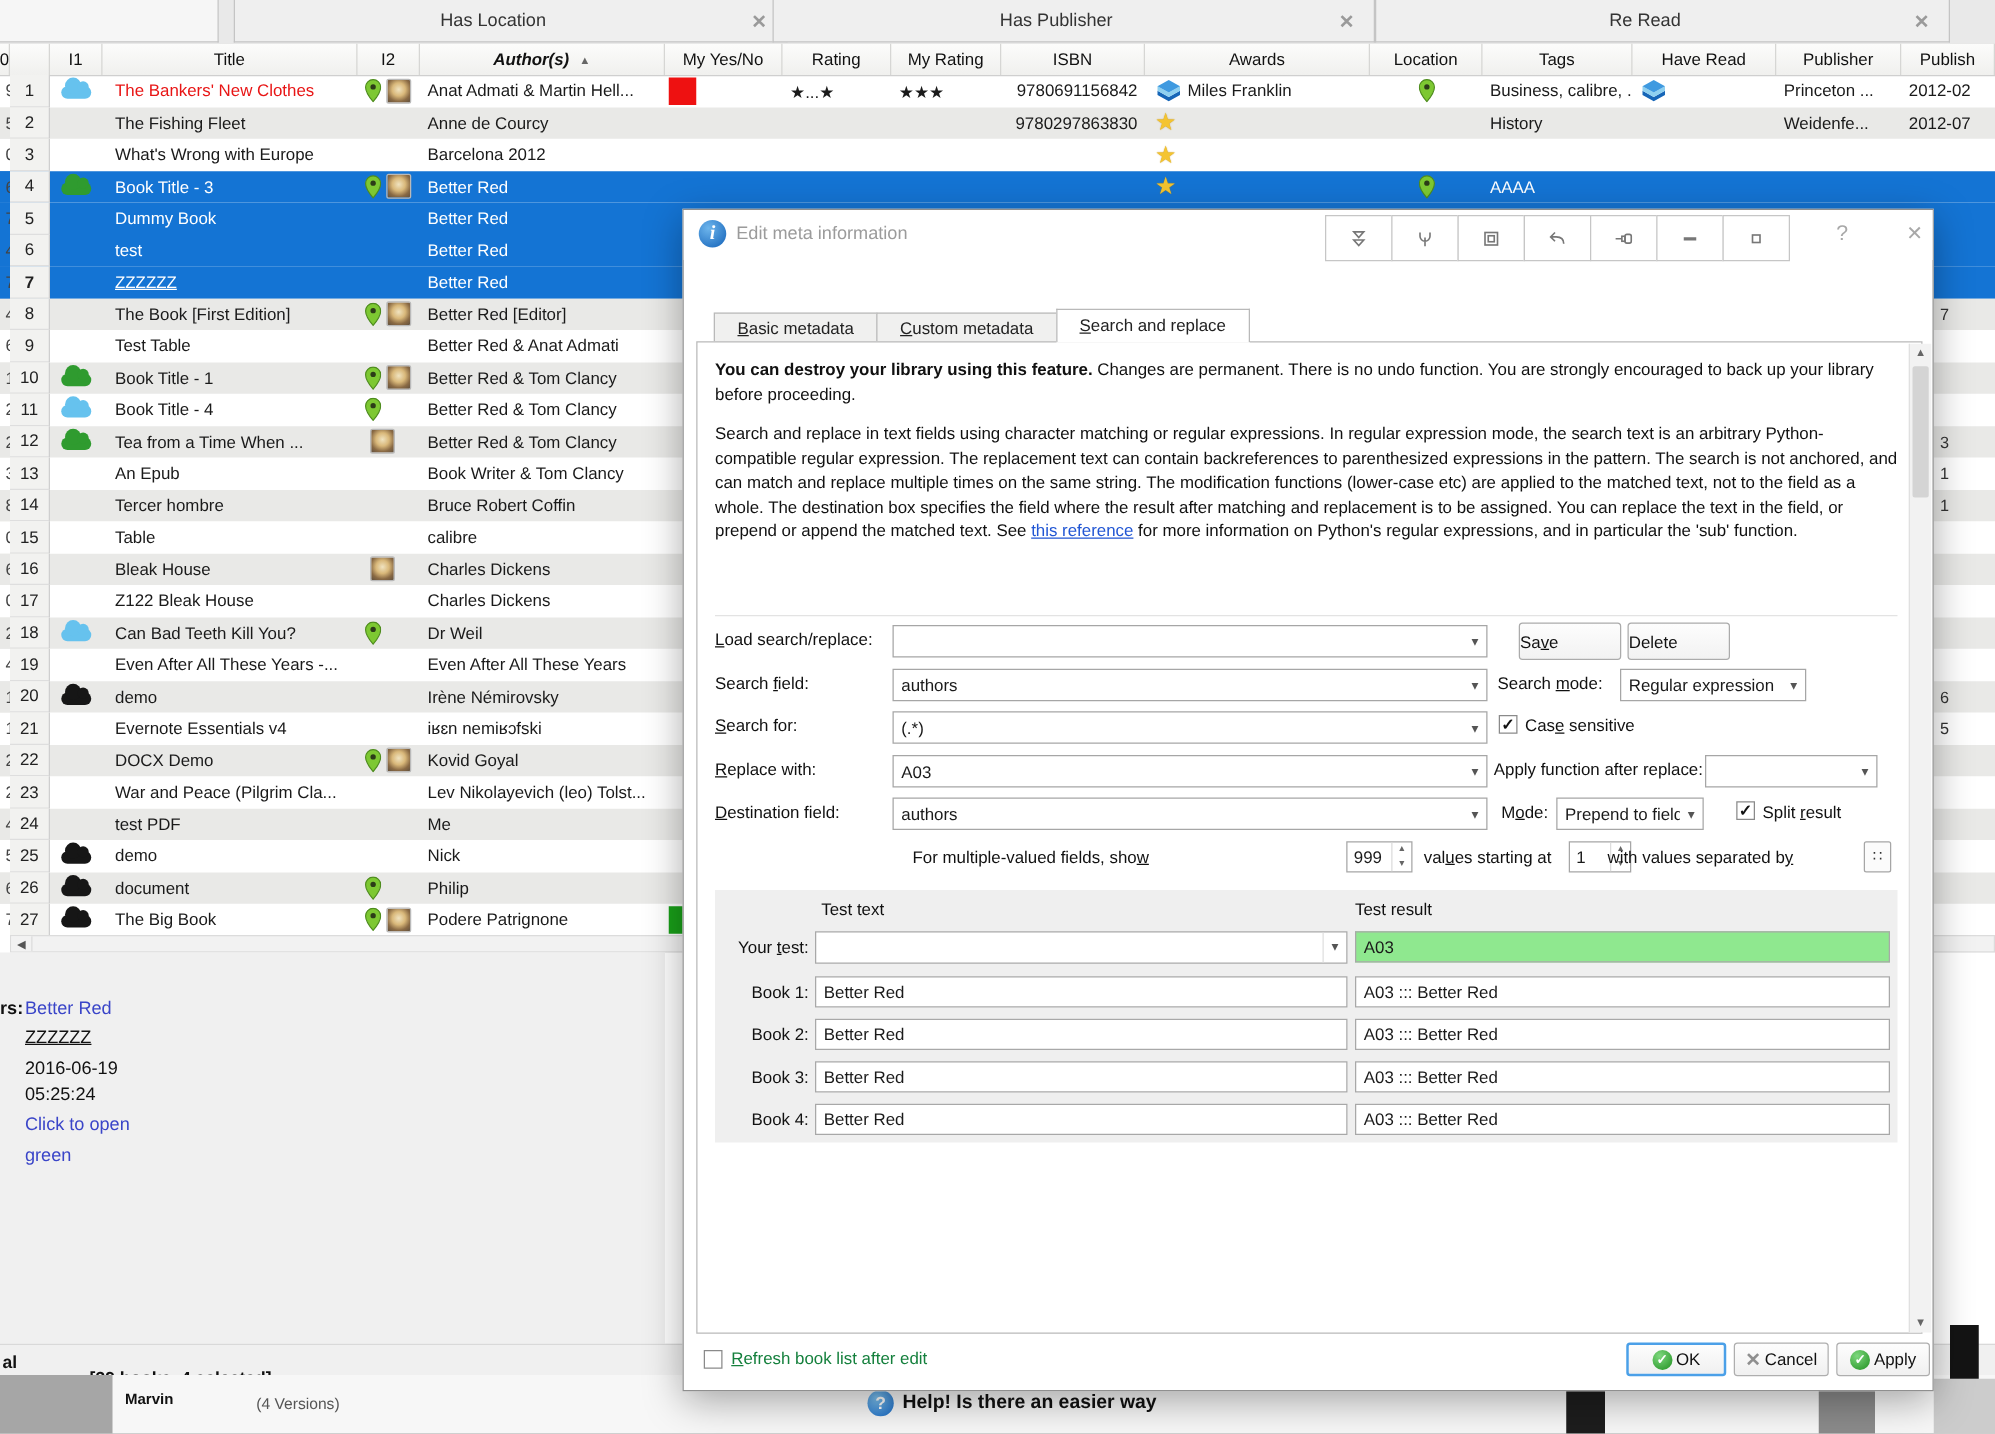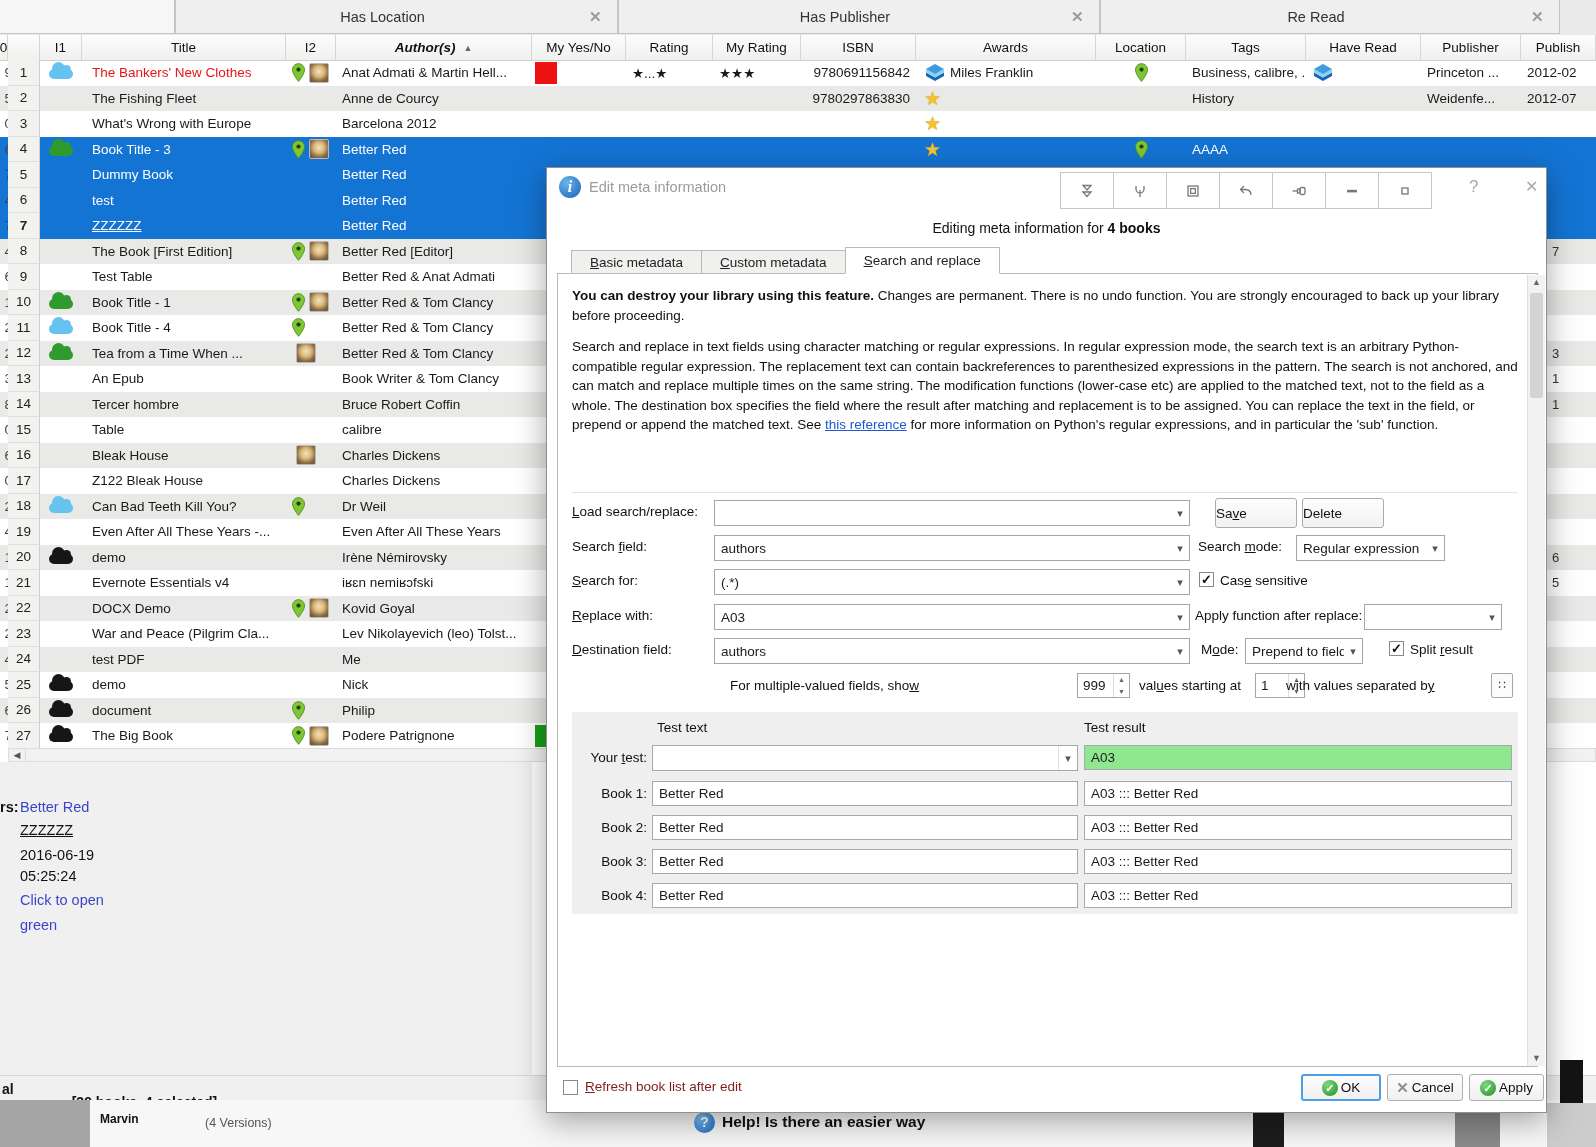"Has Location" div.vtab { left: 175px -> 187px }
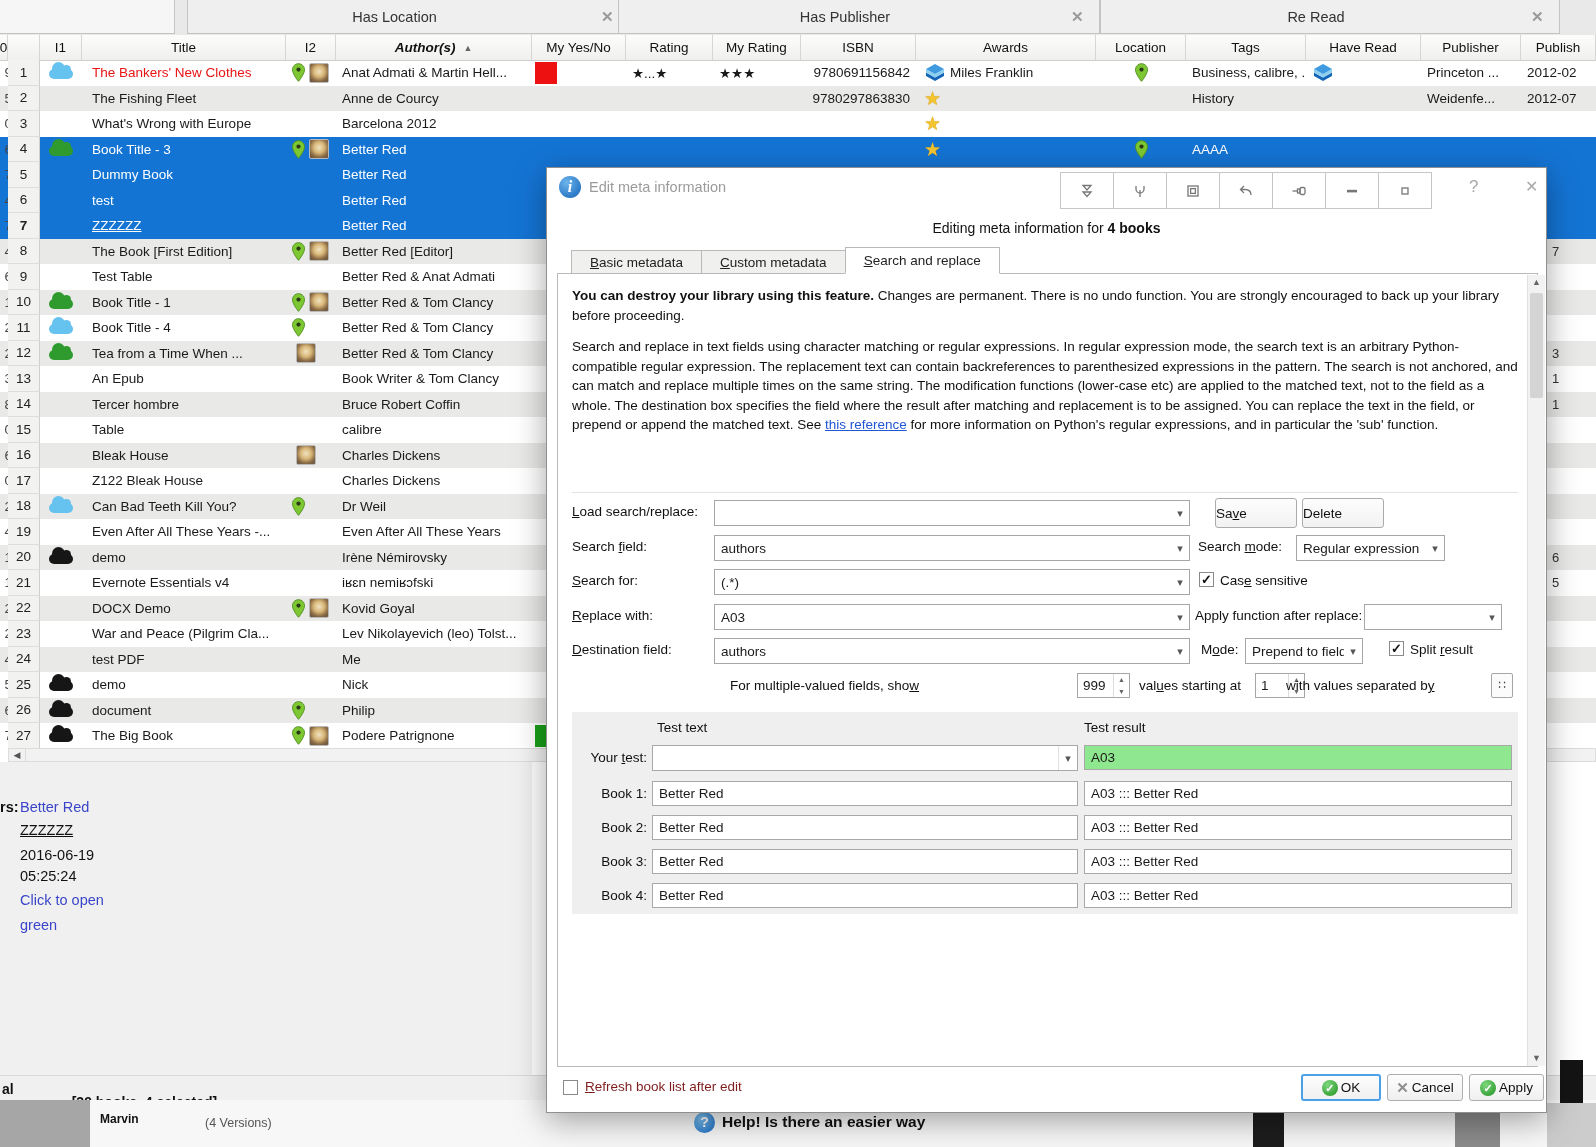"Editing meta information for 4" div.dlg-heading { html: <div> <span>Editing meta information for </span><b>4 books</b> </div> -> none }
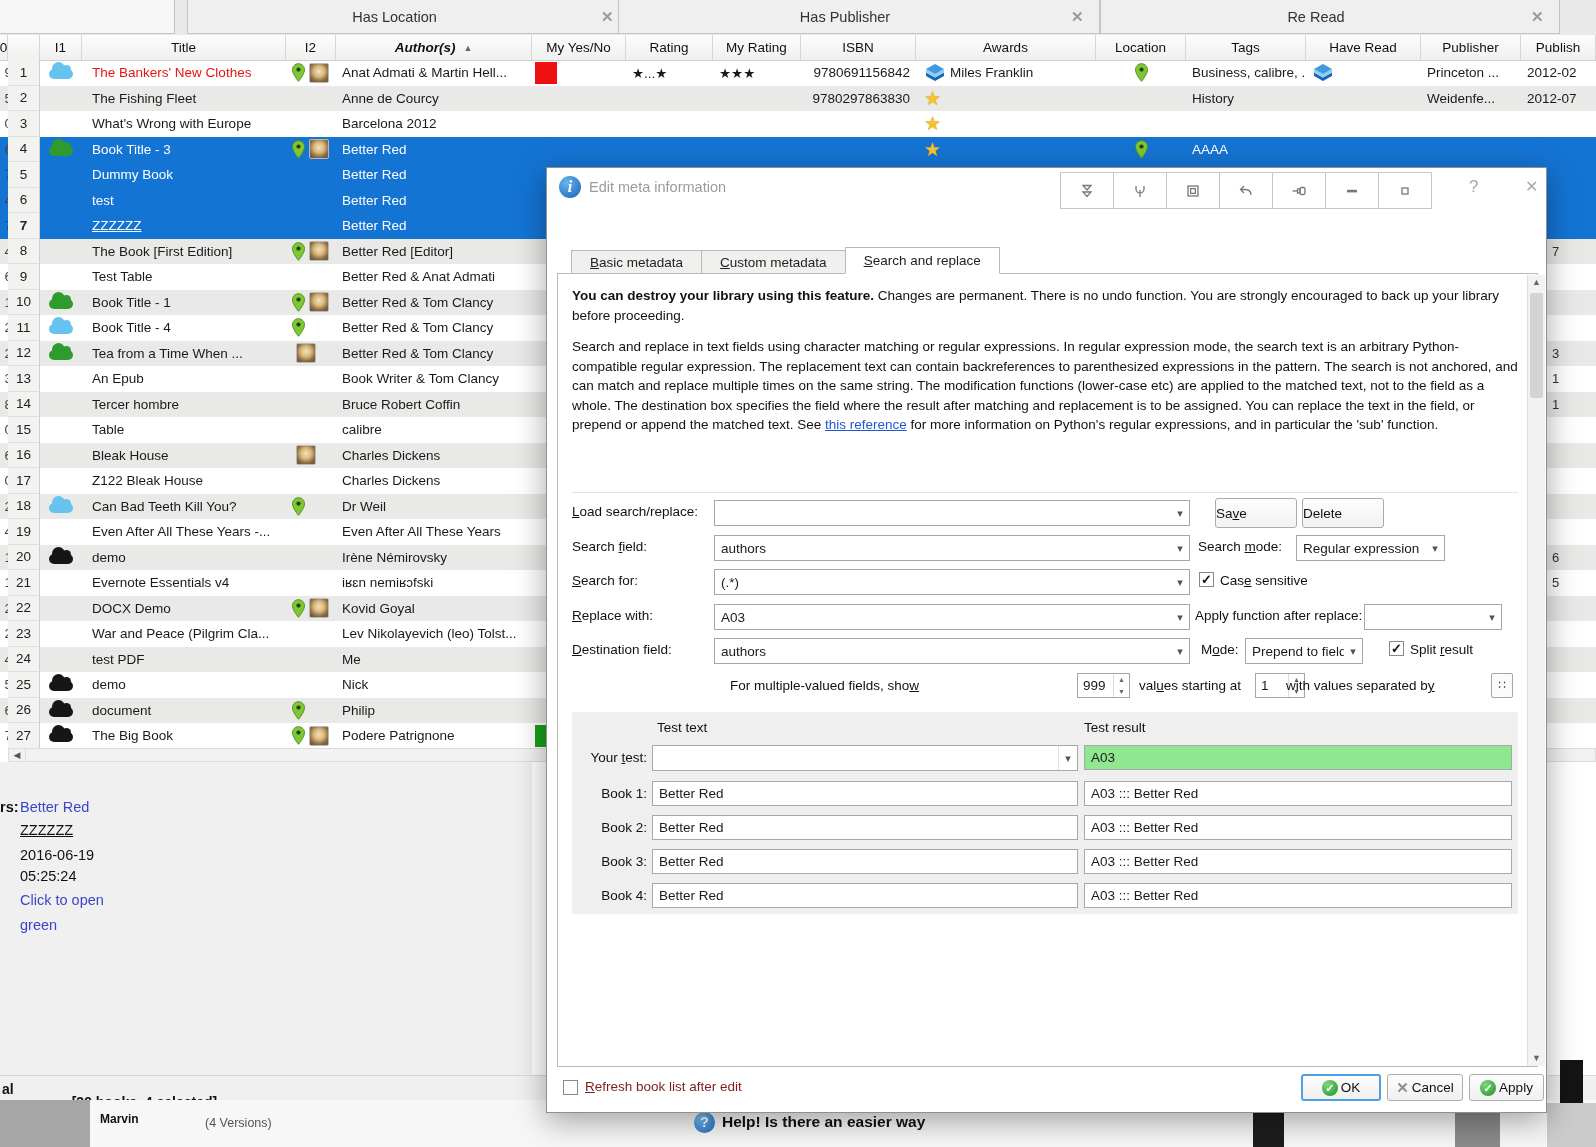"Refresh book list after edit" .dfoot-cblabel { color: #7f1d1d -> #15803d }
